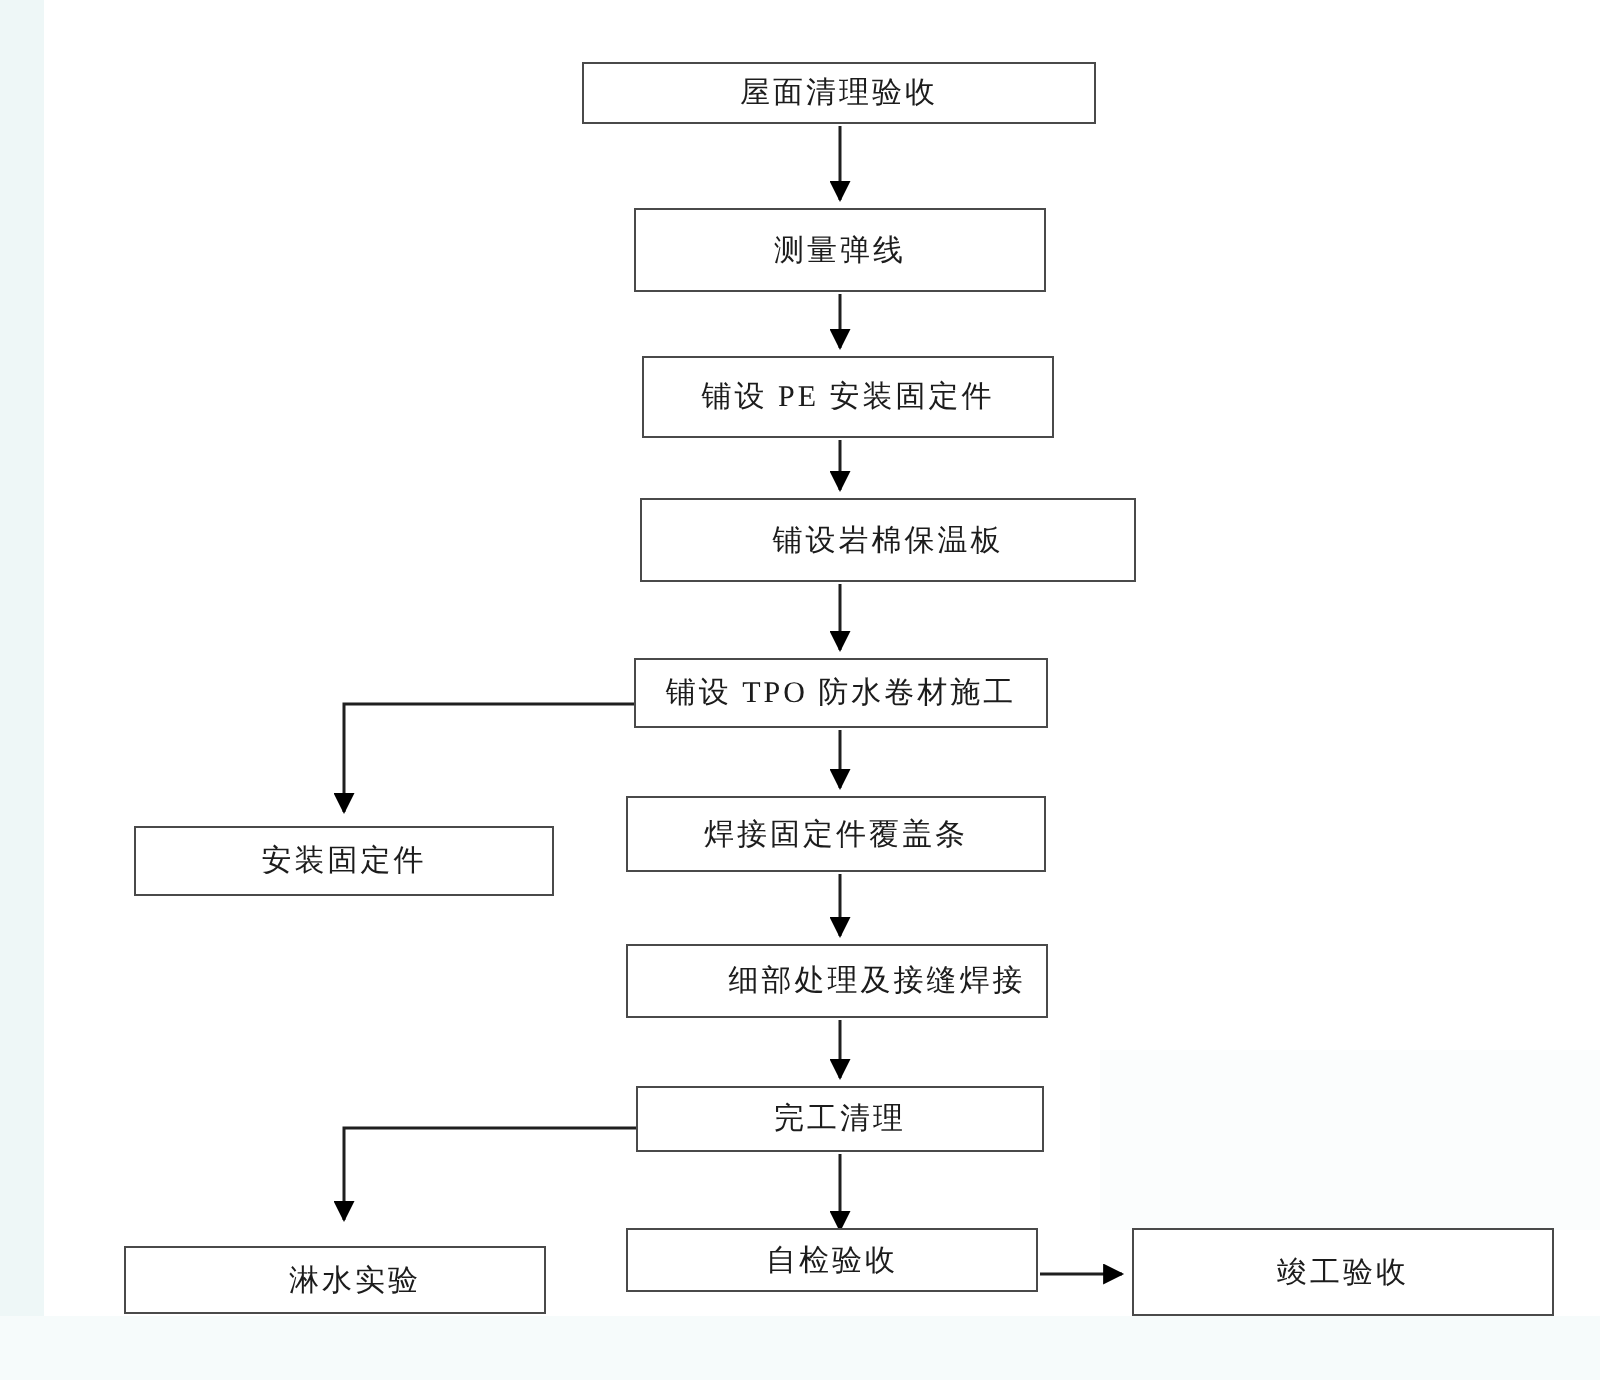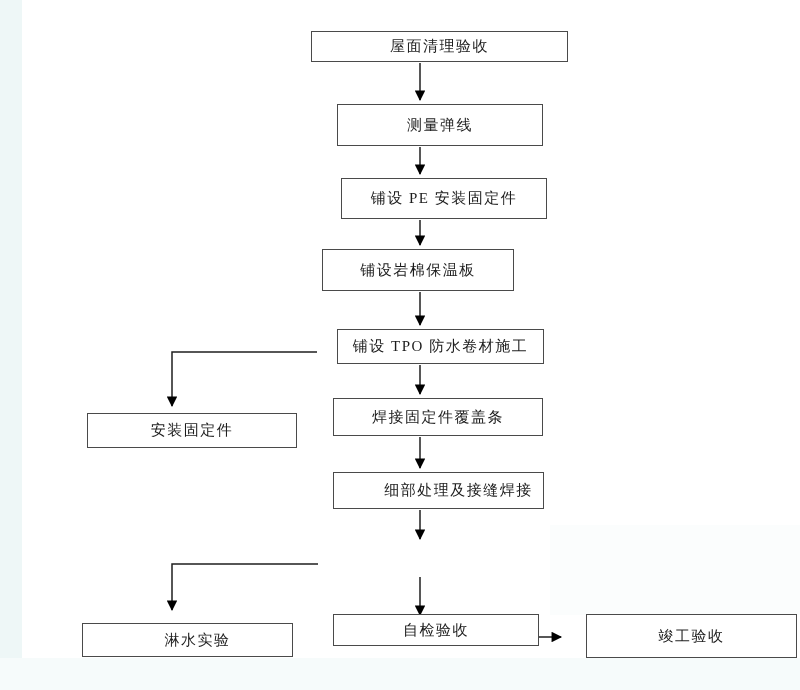"屋面清理验收" .node { margin-left: 20px -> none }
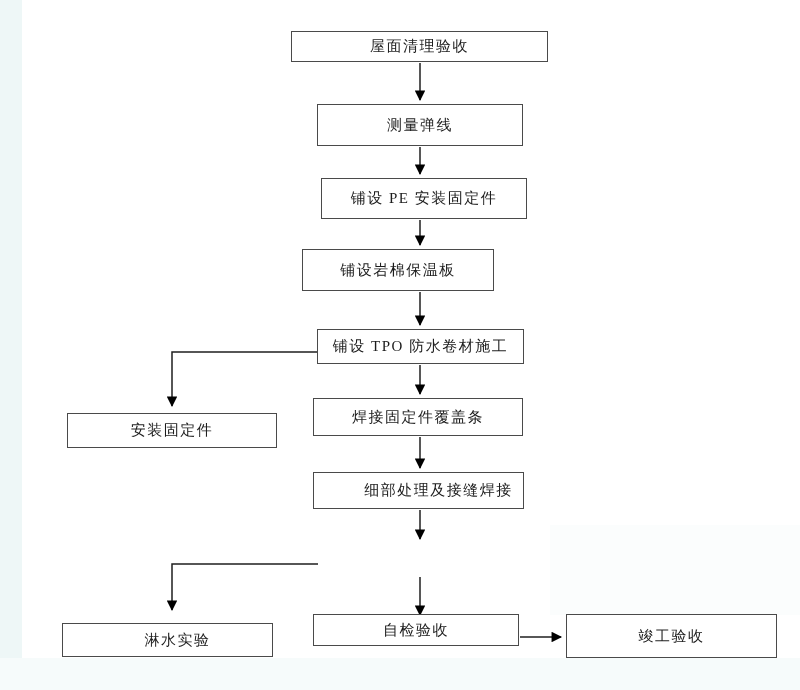"铺设岩棉保温板" .n4 { left: 302px -> 320px; width: 192px -> 248px }
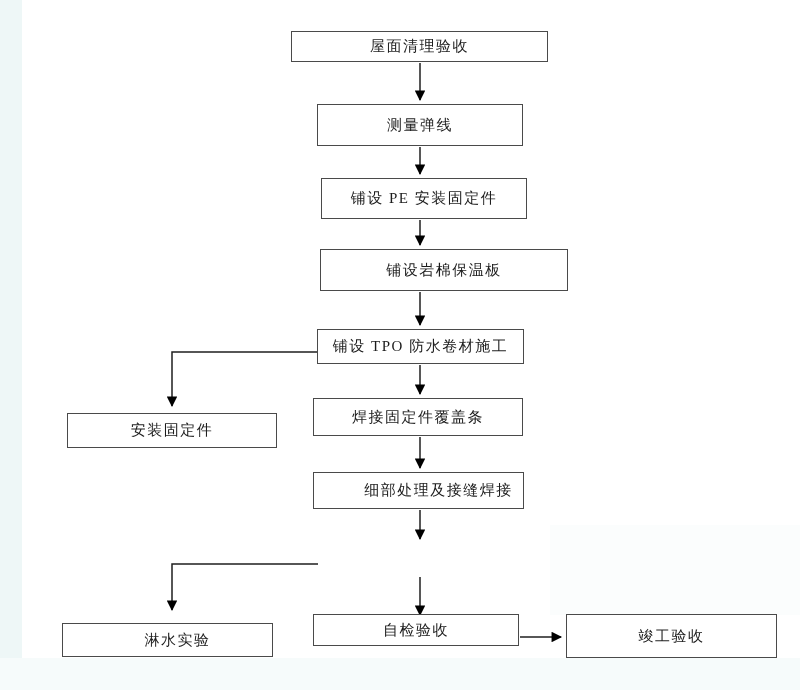"完工清理" div.node { html: none -> <div>完工清理</div> }
